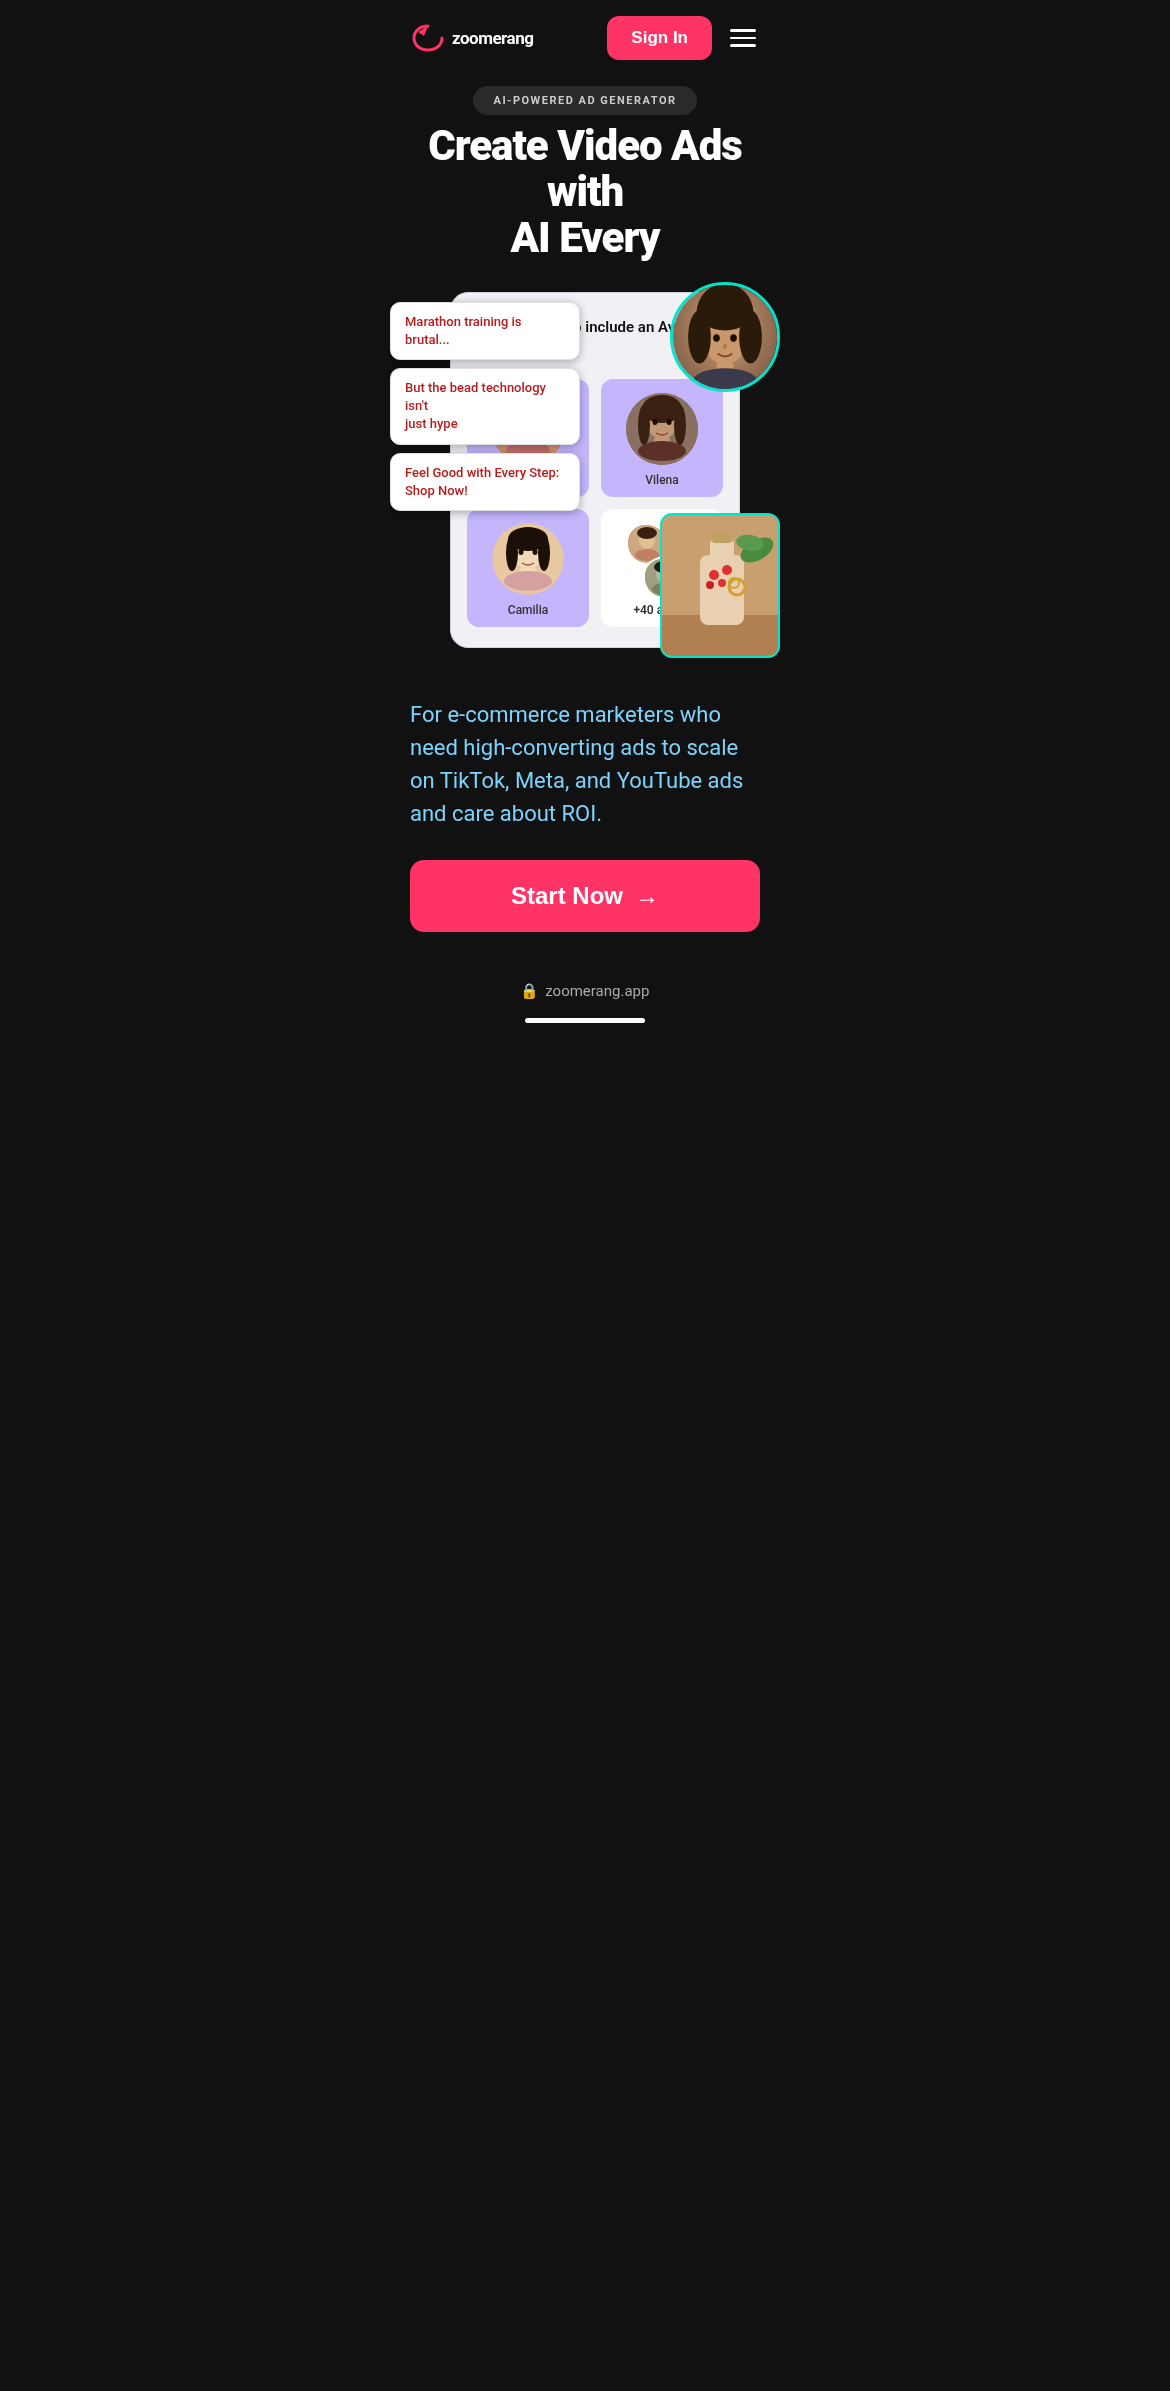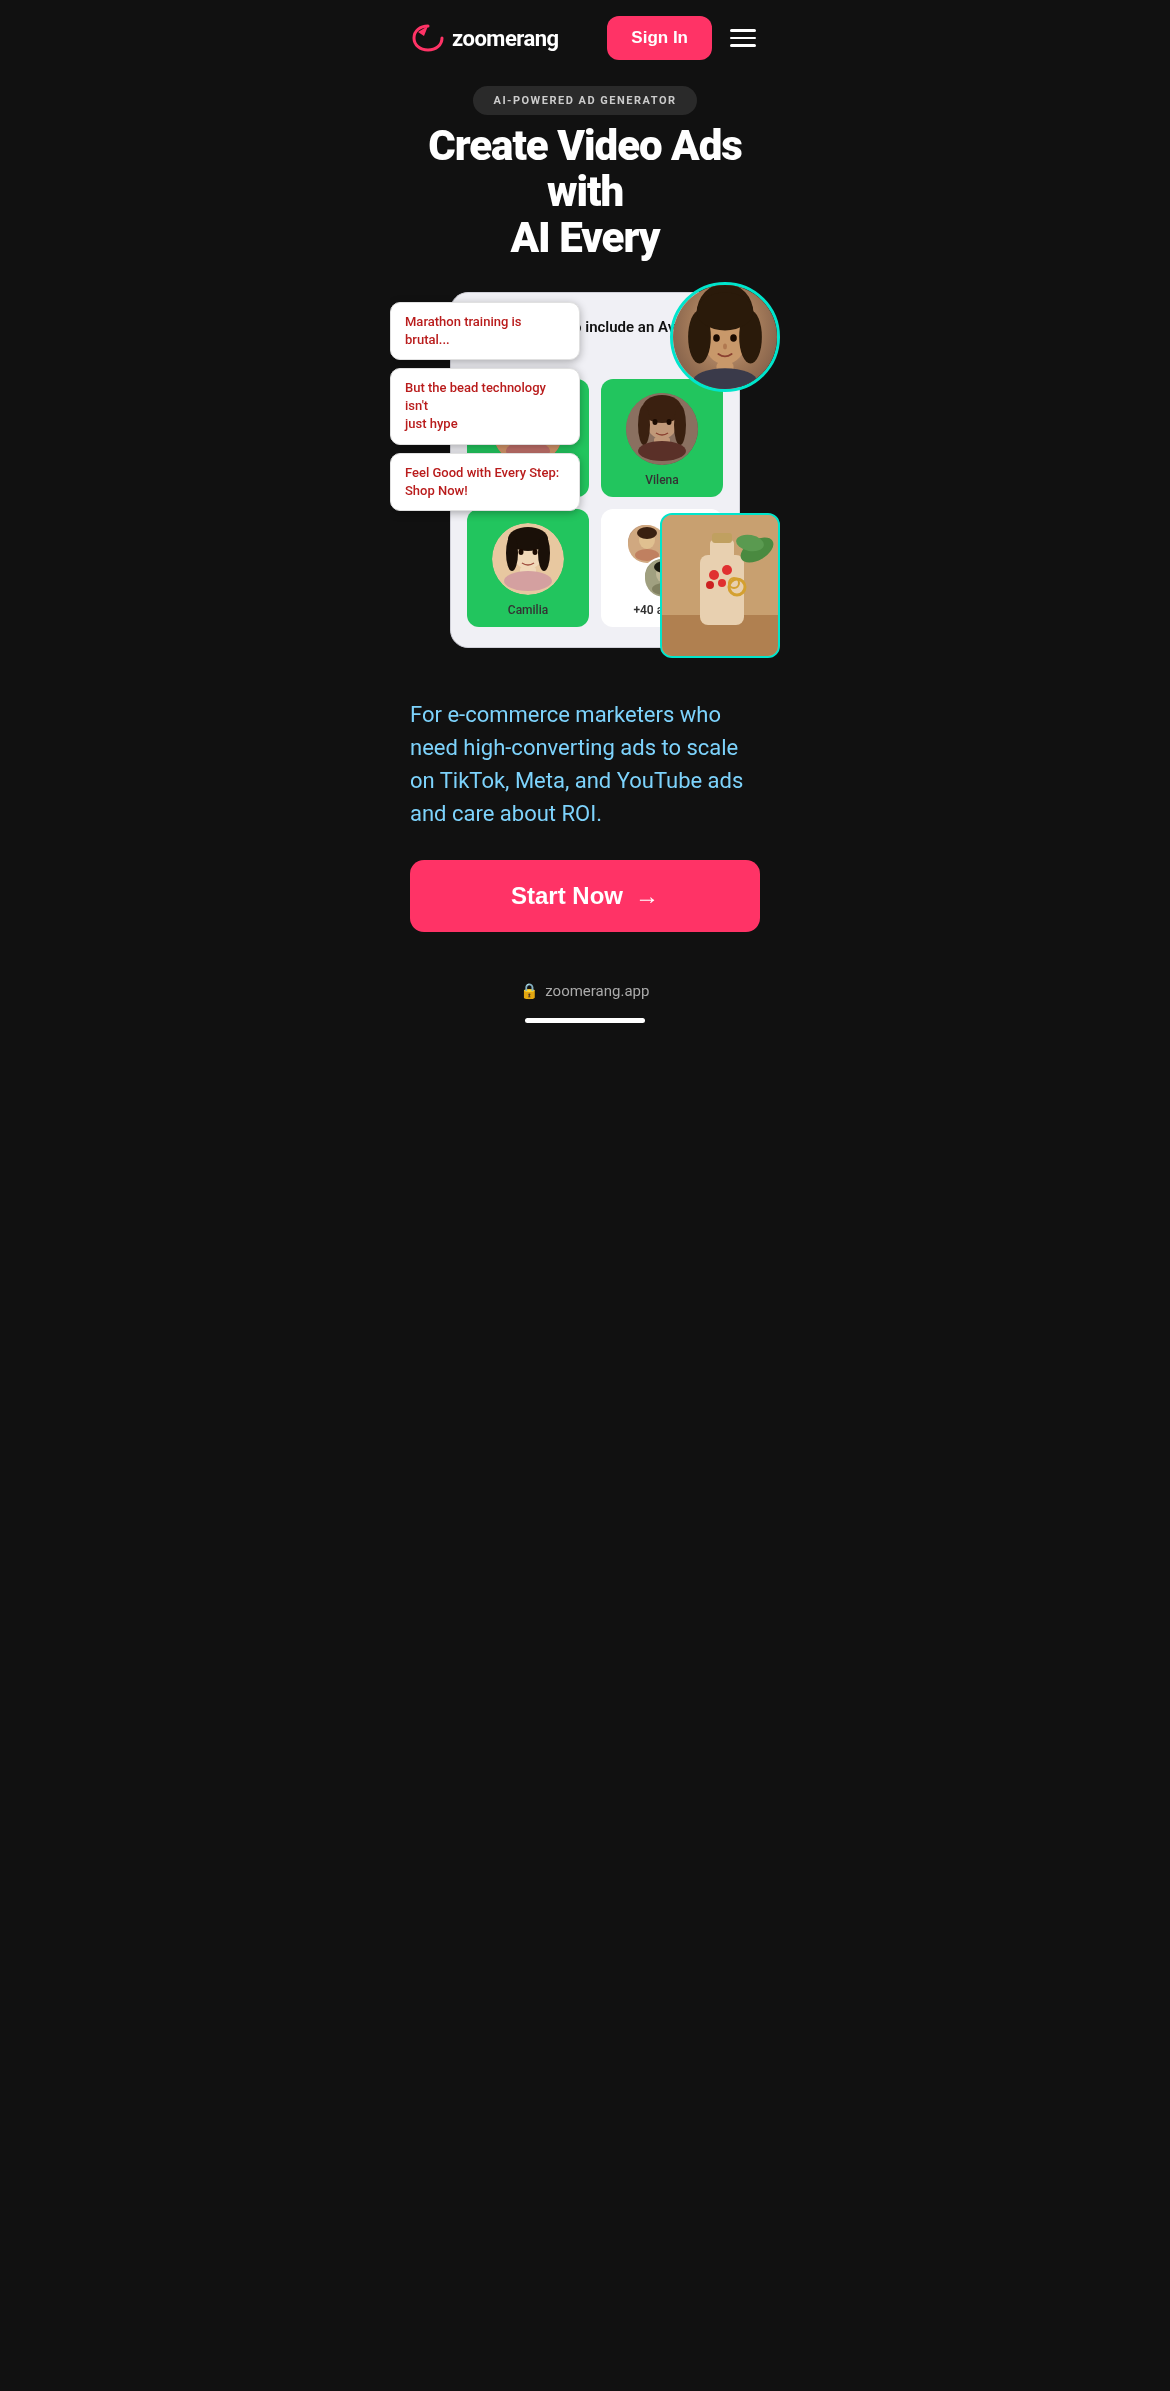"zoomerang" .logo-text { font-size: 22px -> 17px }
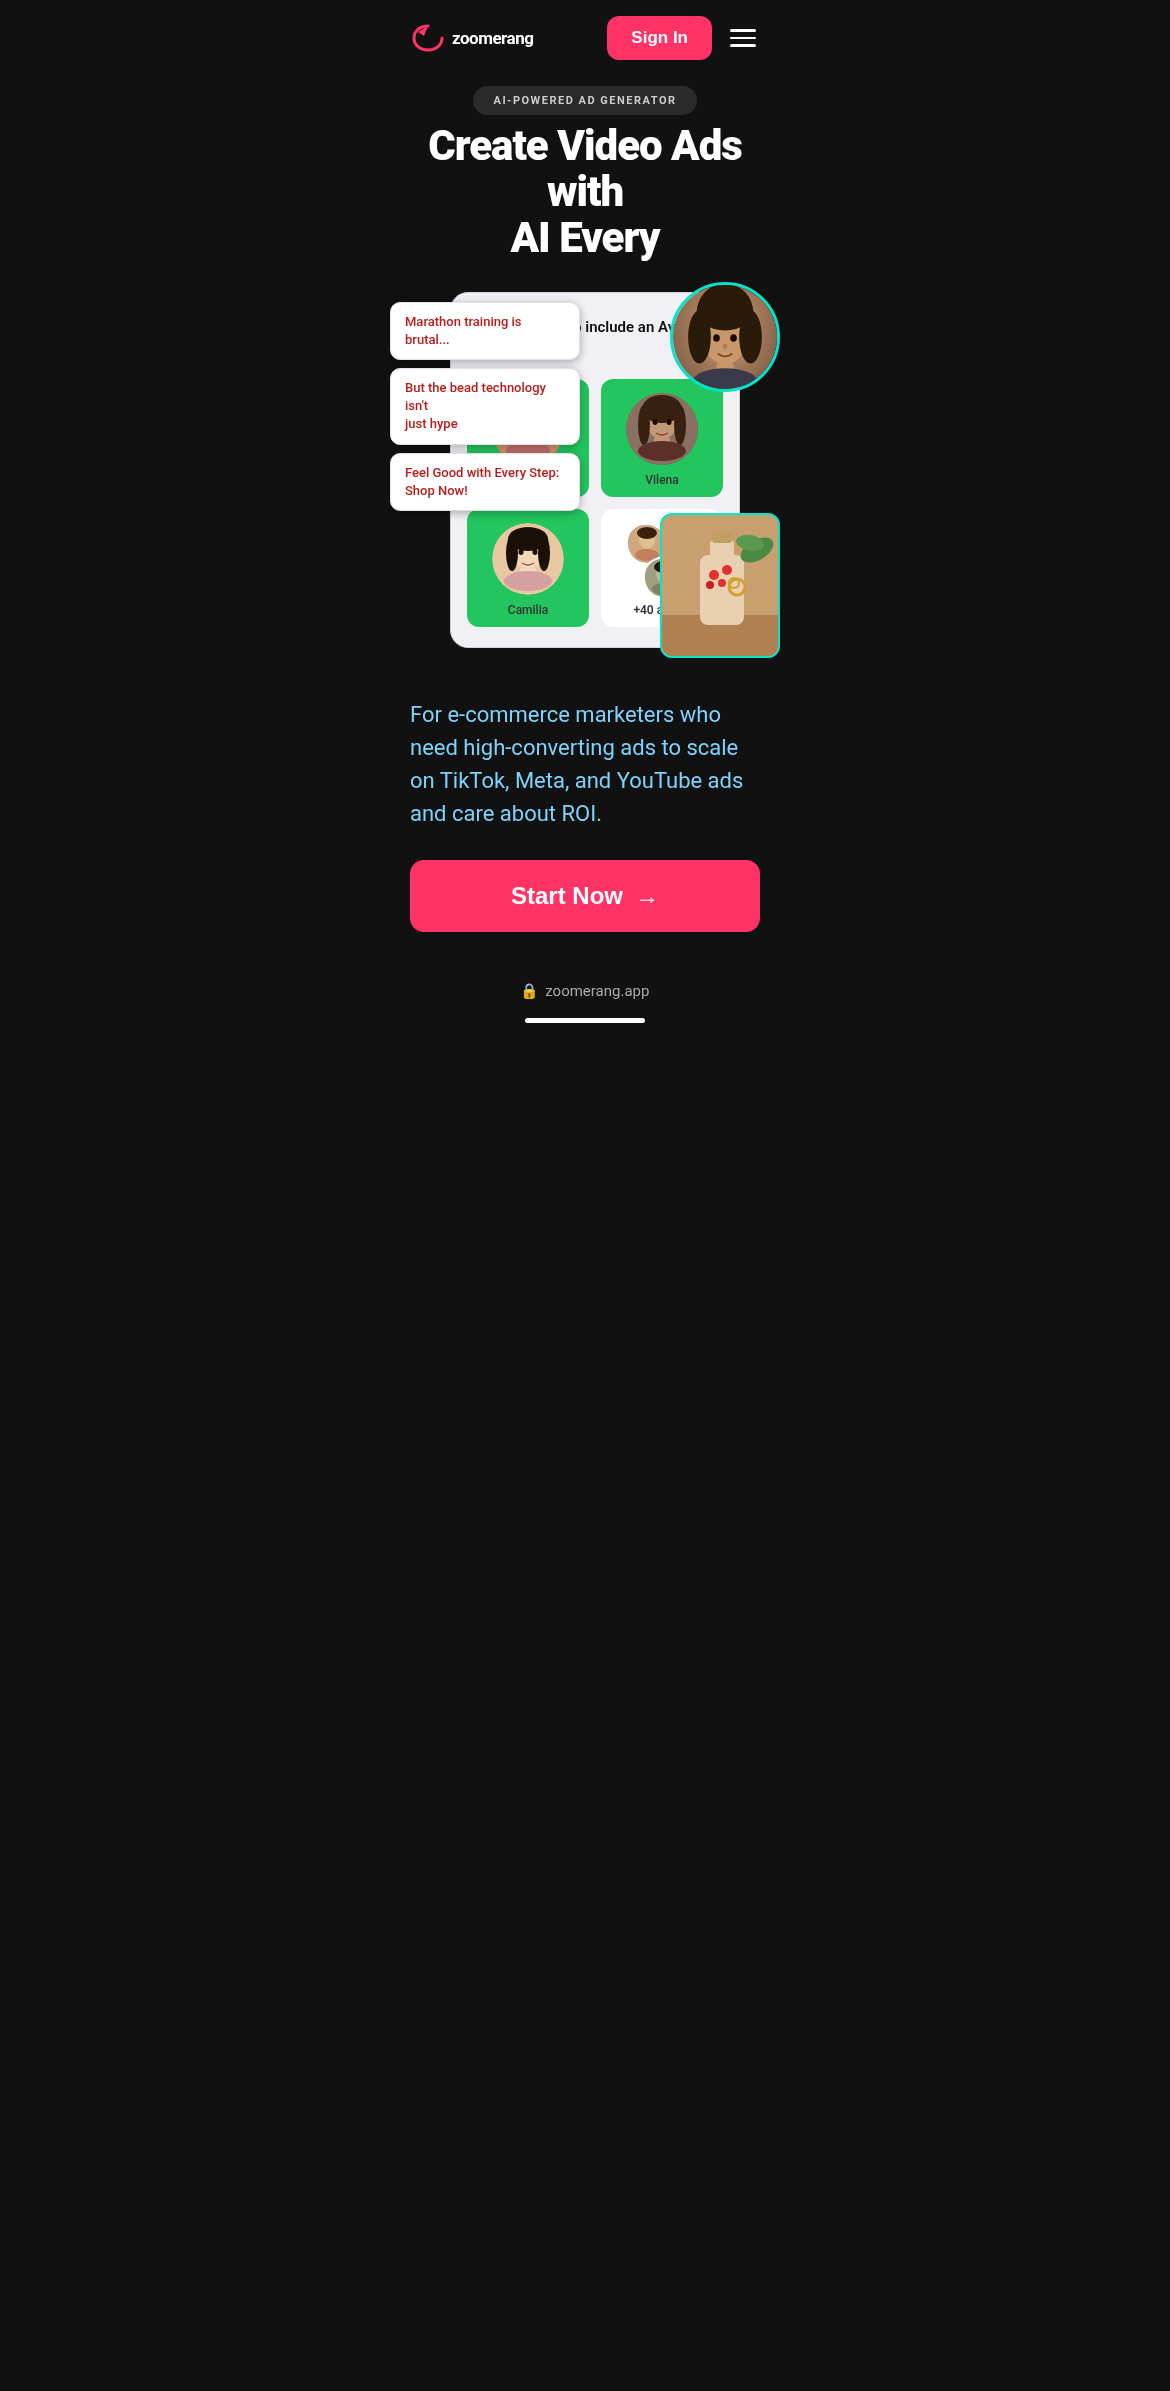"Vilena" .actor-card { background: #22c55e -> #c4b5fd }
